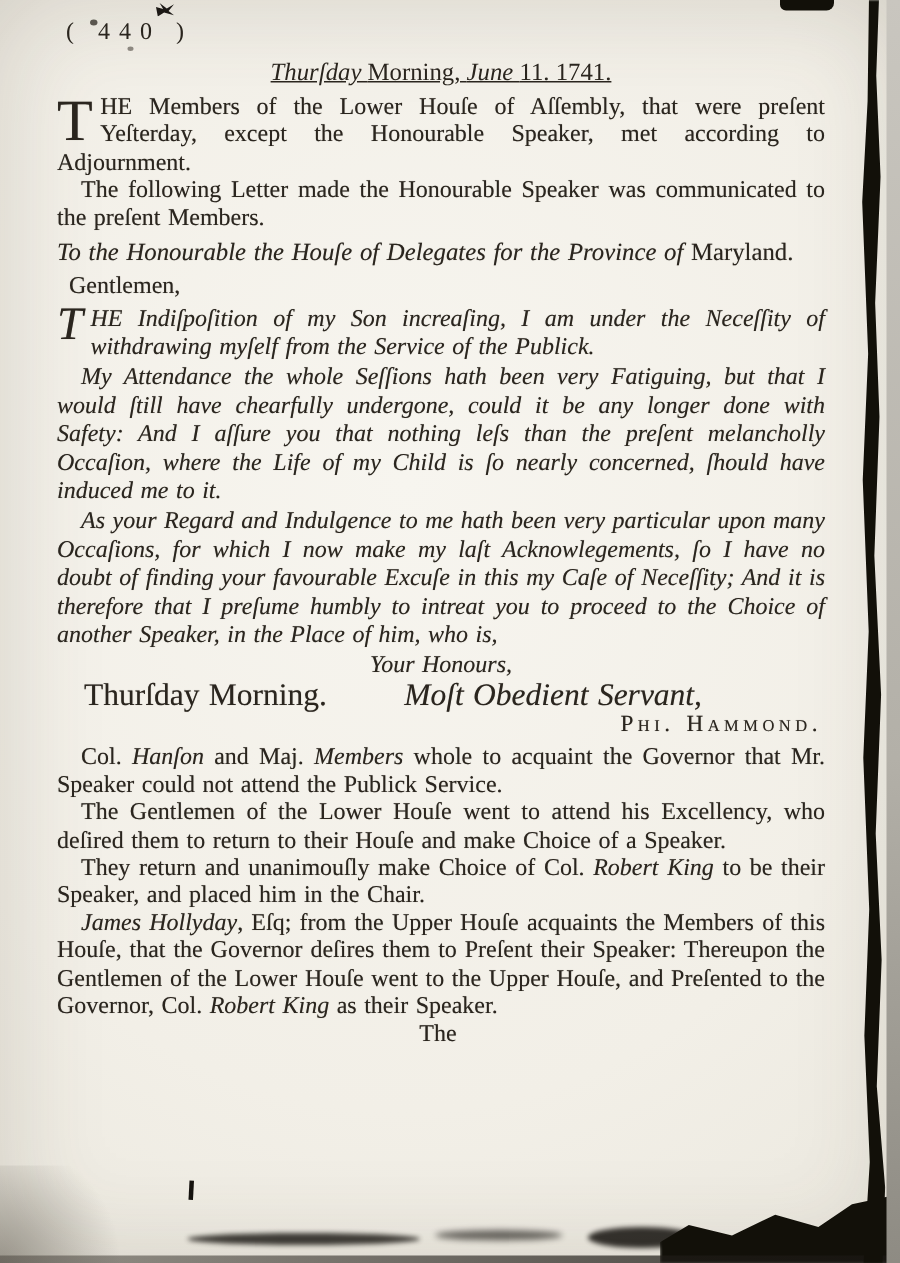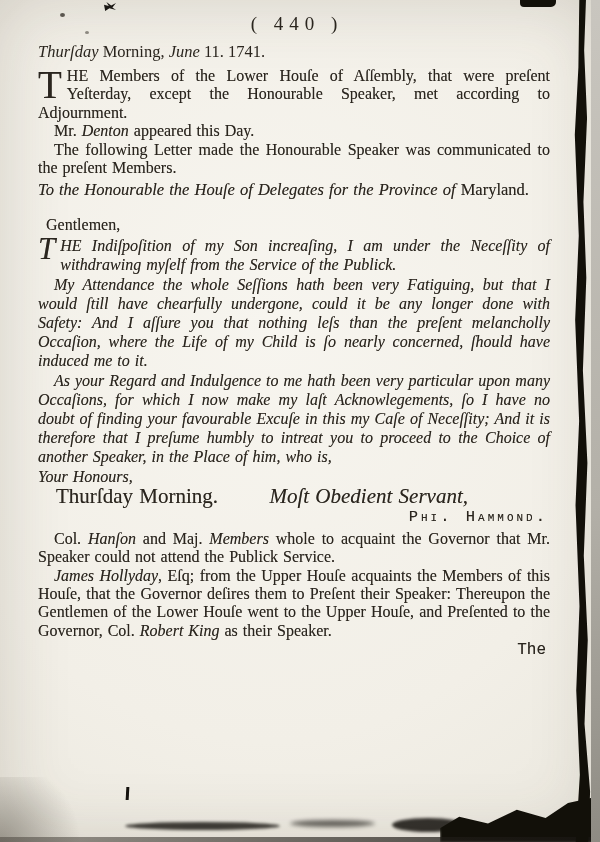"( 440 )" .page-number { font-size: 19px -> 16px; text-align: center -> left }
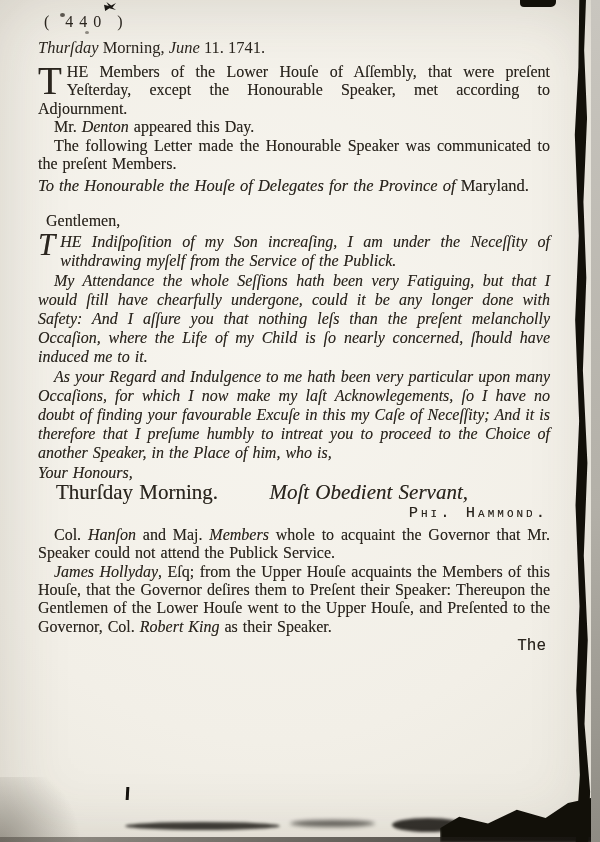"Thurſday Morning, June 11. 1741." .dateline { text-align: none -> center; text-decoration: none -> underline }
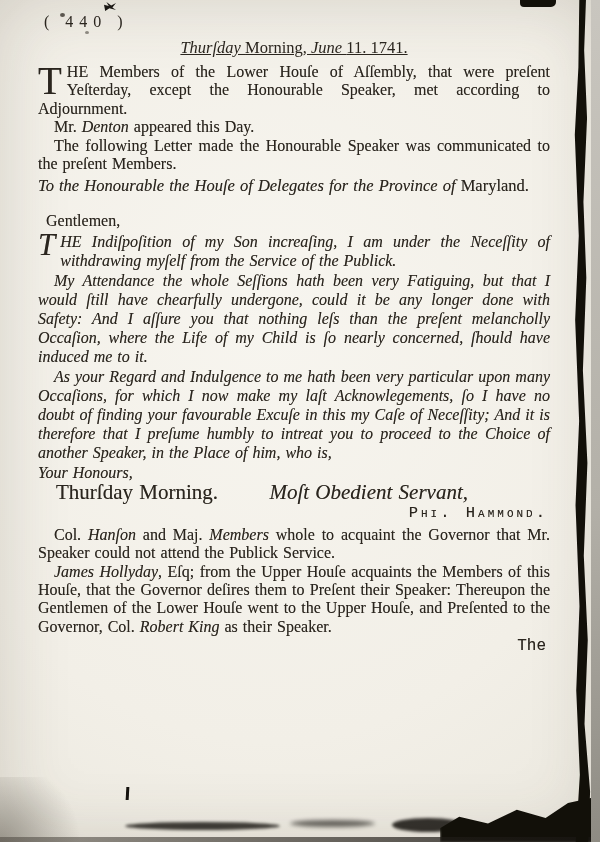"Mr. Denton appeared this Day." p.para { html: <p><span>Mr. </span><span>Denton</span><span> appeared this Day.</span></p> -> none }
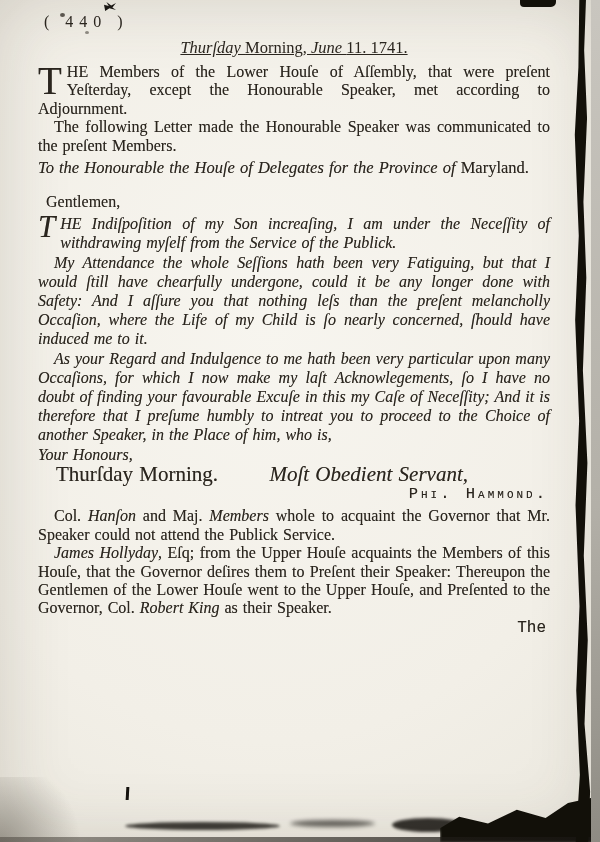"To the Honourable the Houſe" .letterhead { margin: 4px 0 16px -> 4px 0 5px }
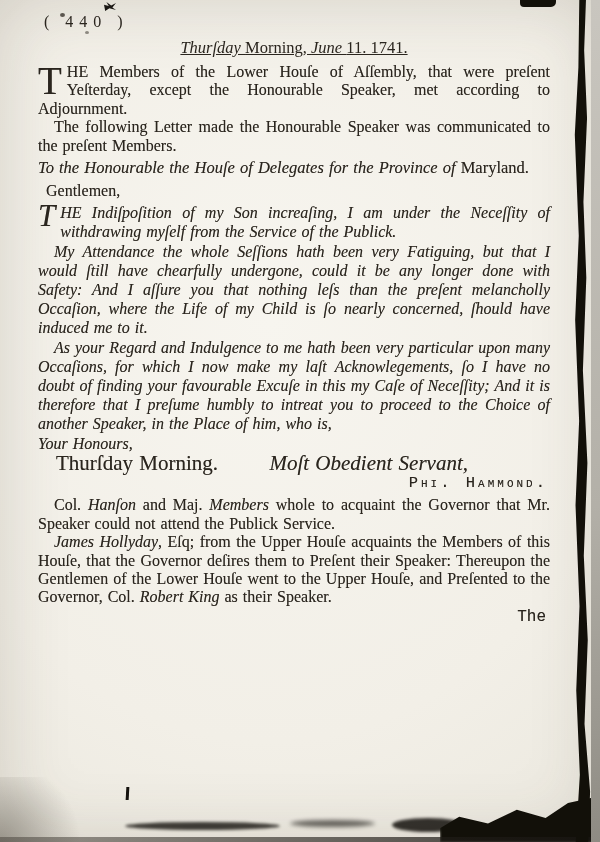"Your Honours," .center { text-align: left -> center }
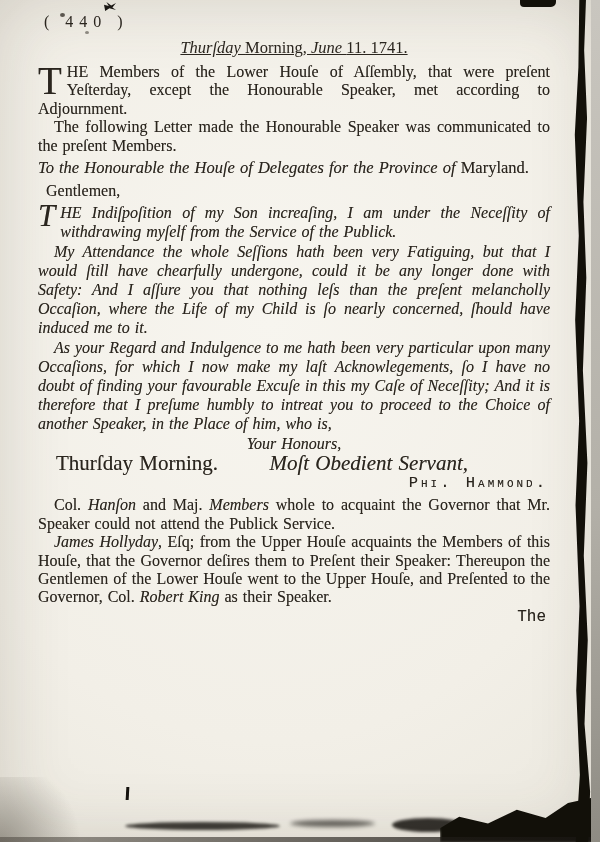"Phi. Hammond." .right { font-family: Liberation Mono, monospace -> none }
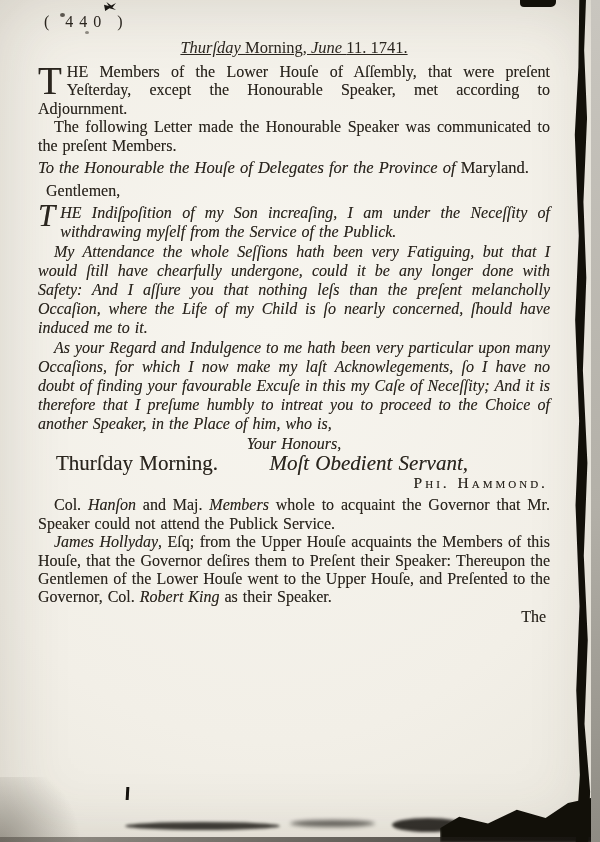"The Gentlemen of the Lower" p.para { html: none -> <p><span>The Gentlemen of the Lower Houſe went to attend his Excellency, who deſired them to return to their Houſe and make Choice of a Speaker.</span></p> }
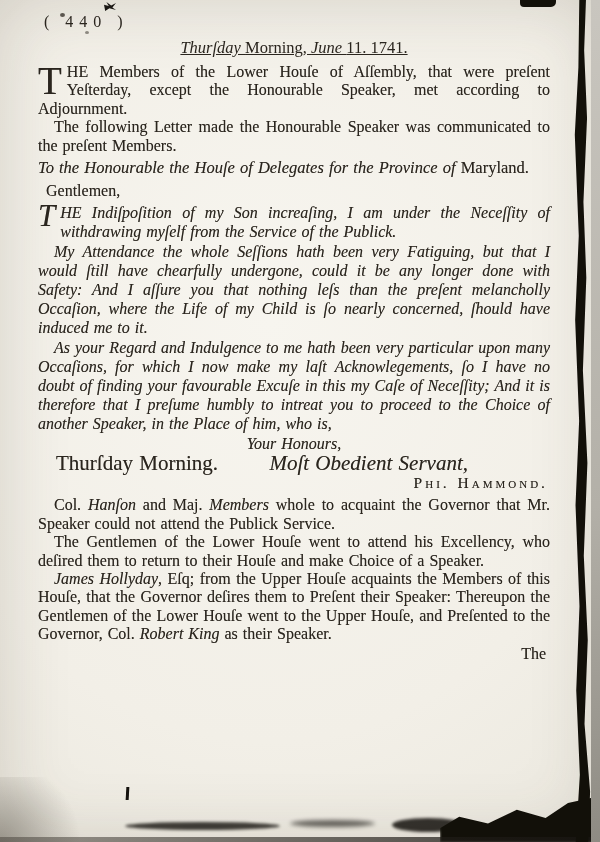"They return and unanimouſly make" p.para { html: none -> <p><span>They return and unanimouſly make Choice of Col. </span><span>Robert King</span><span> to be their Speaker, and placed him in the Chair.</span></p> }
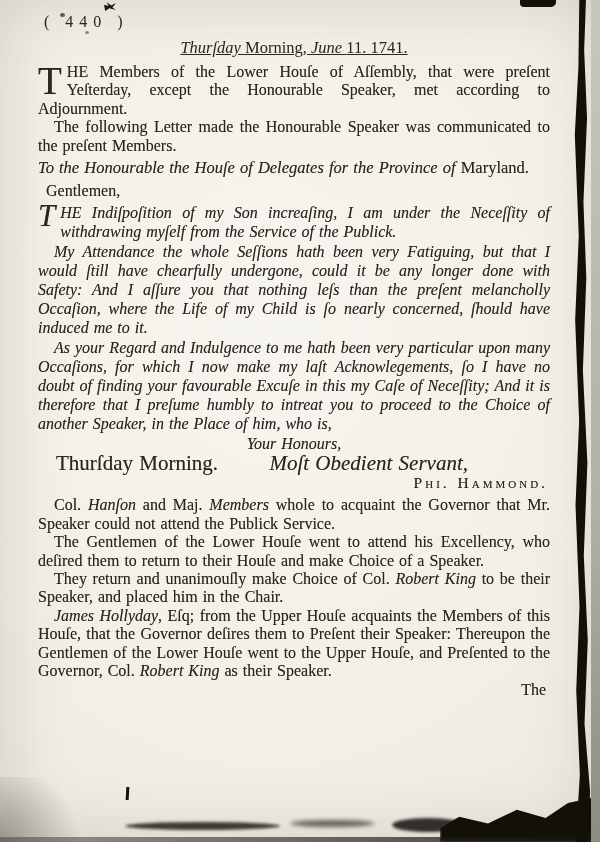"The" .catchword { text-align: none -> center }
